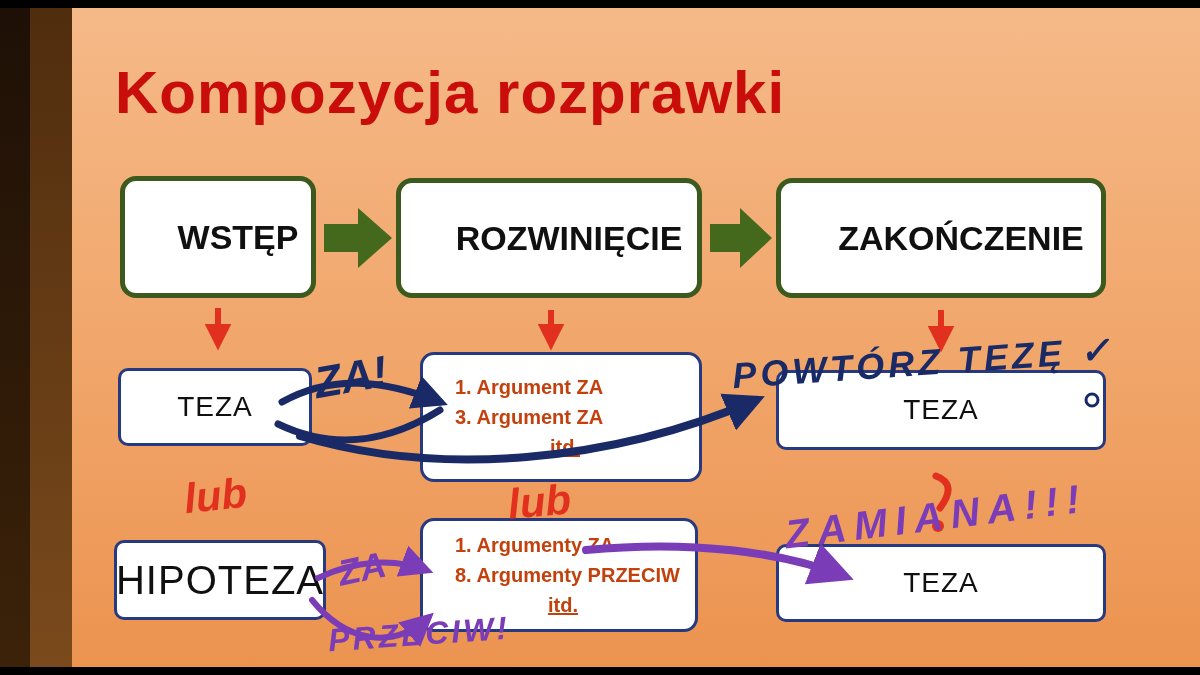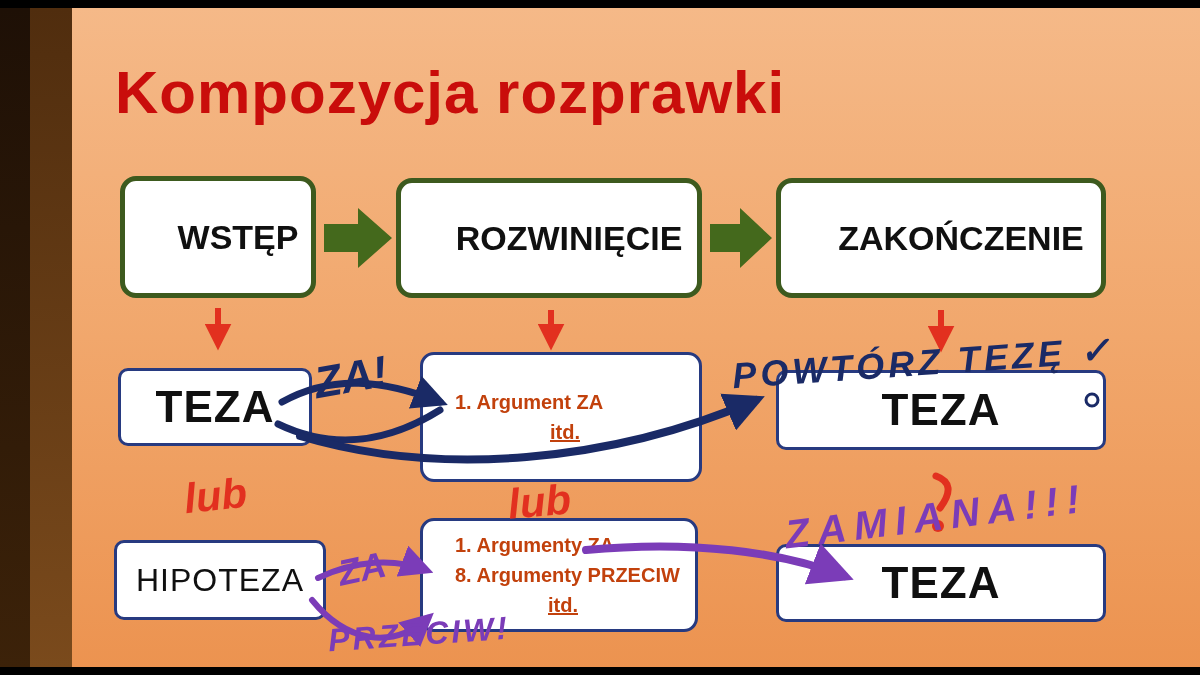"TEZA" .teza-text { font-size: 44px -> 28px; font-weight: 700 -> 400 }
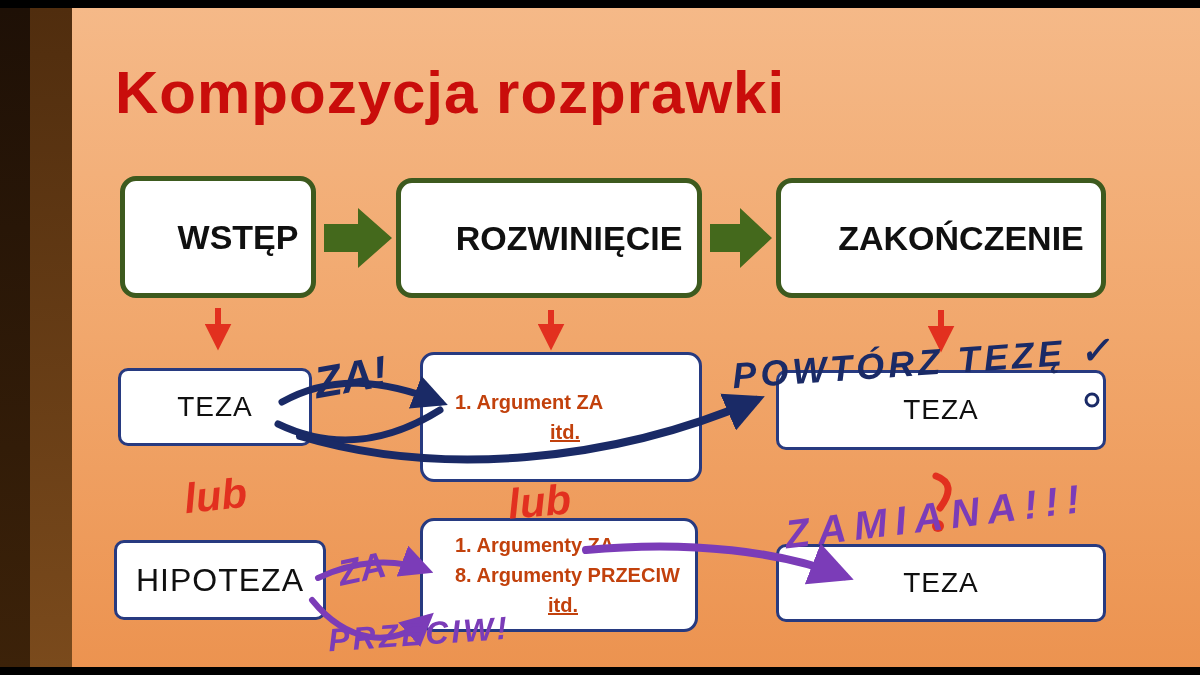"3. Argument ZA" div.args-line { html: none -> <div>3. Argument ZA</div> }
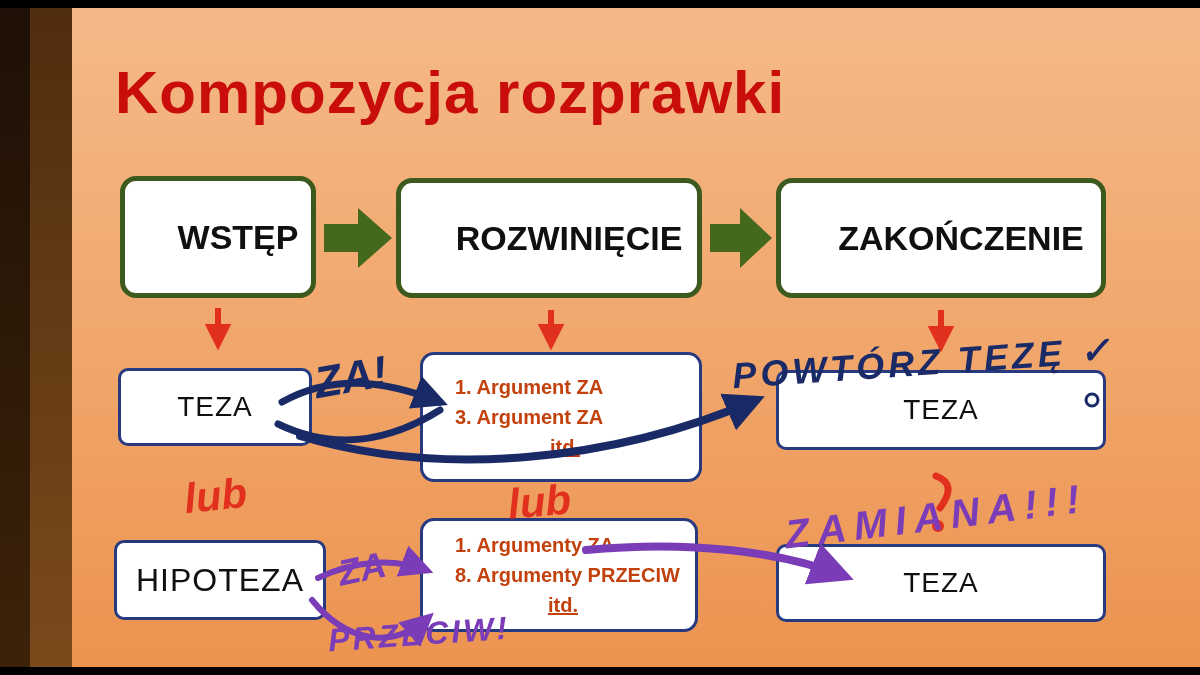"HIPOTEZA" .hipoteza-text { font-size: 32px -> 40px }
